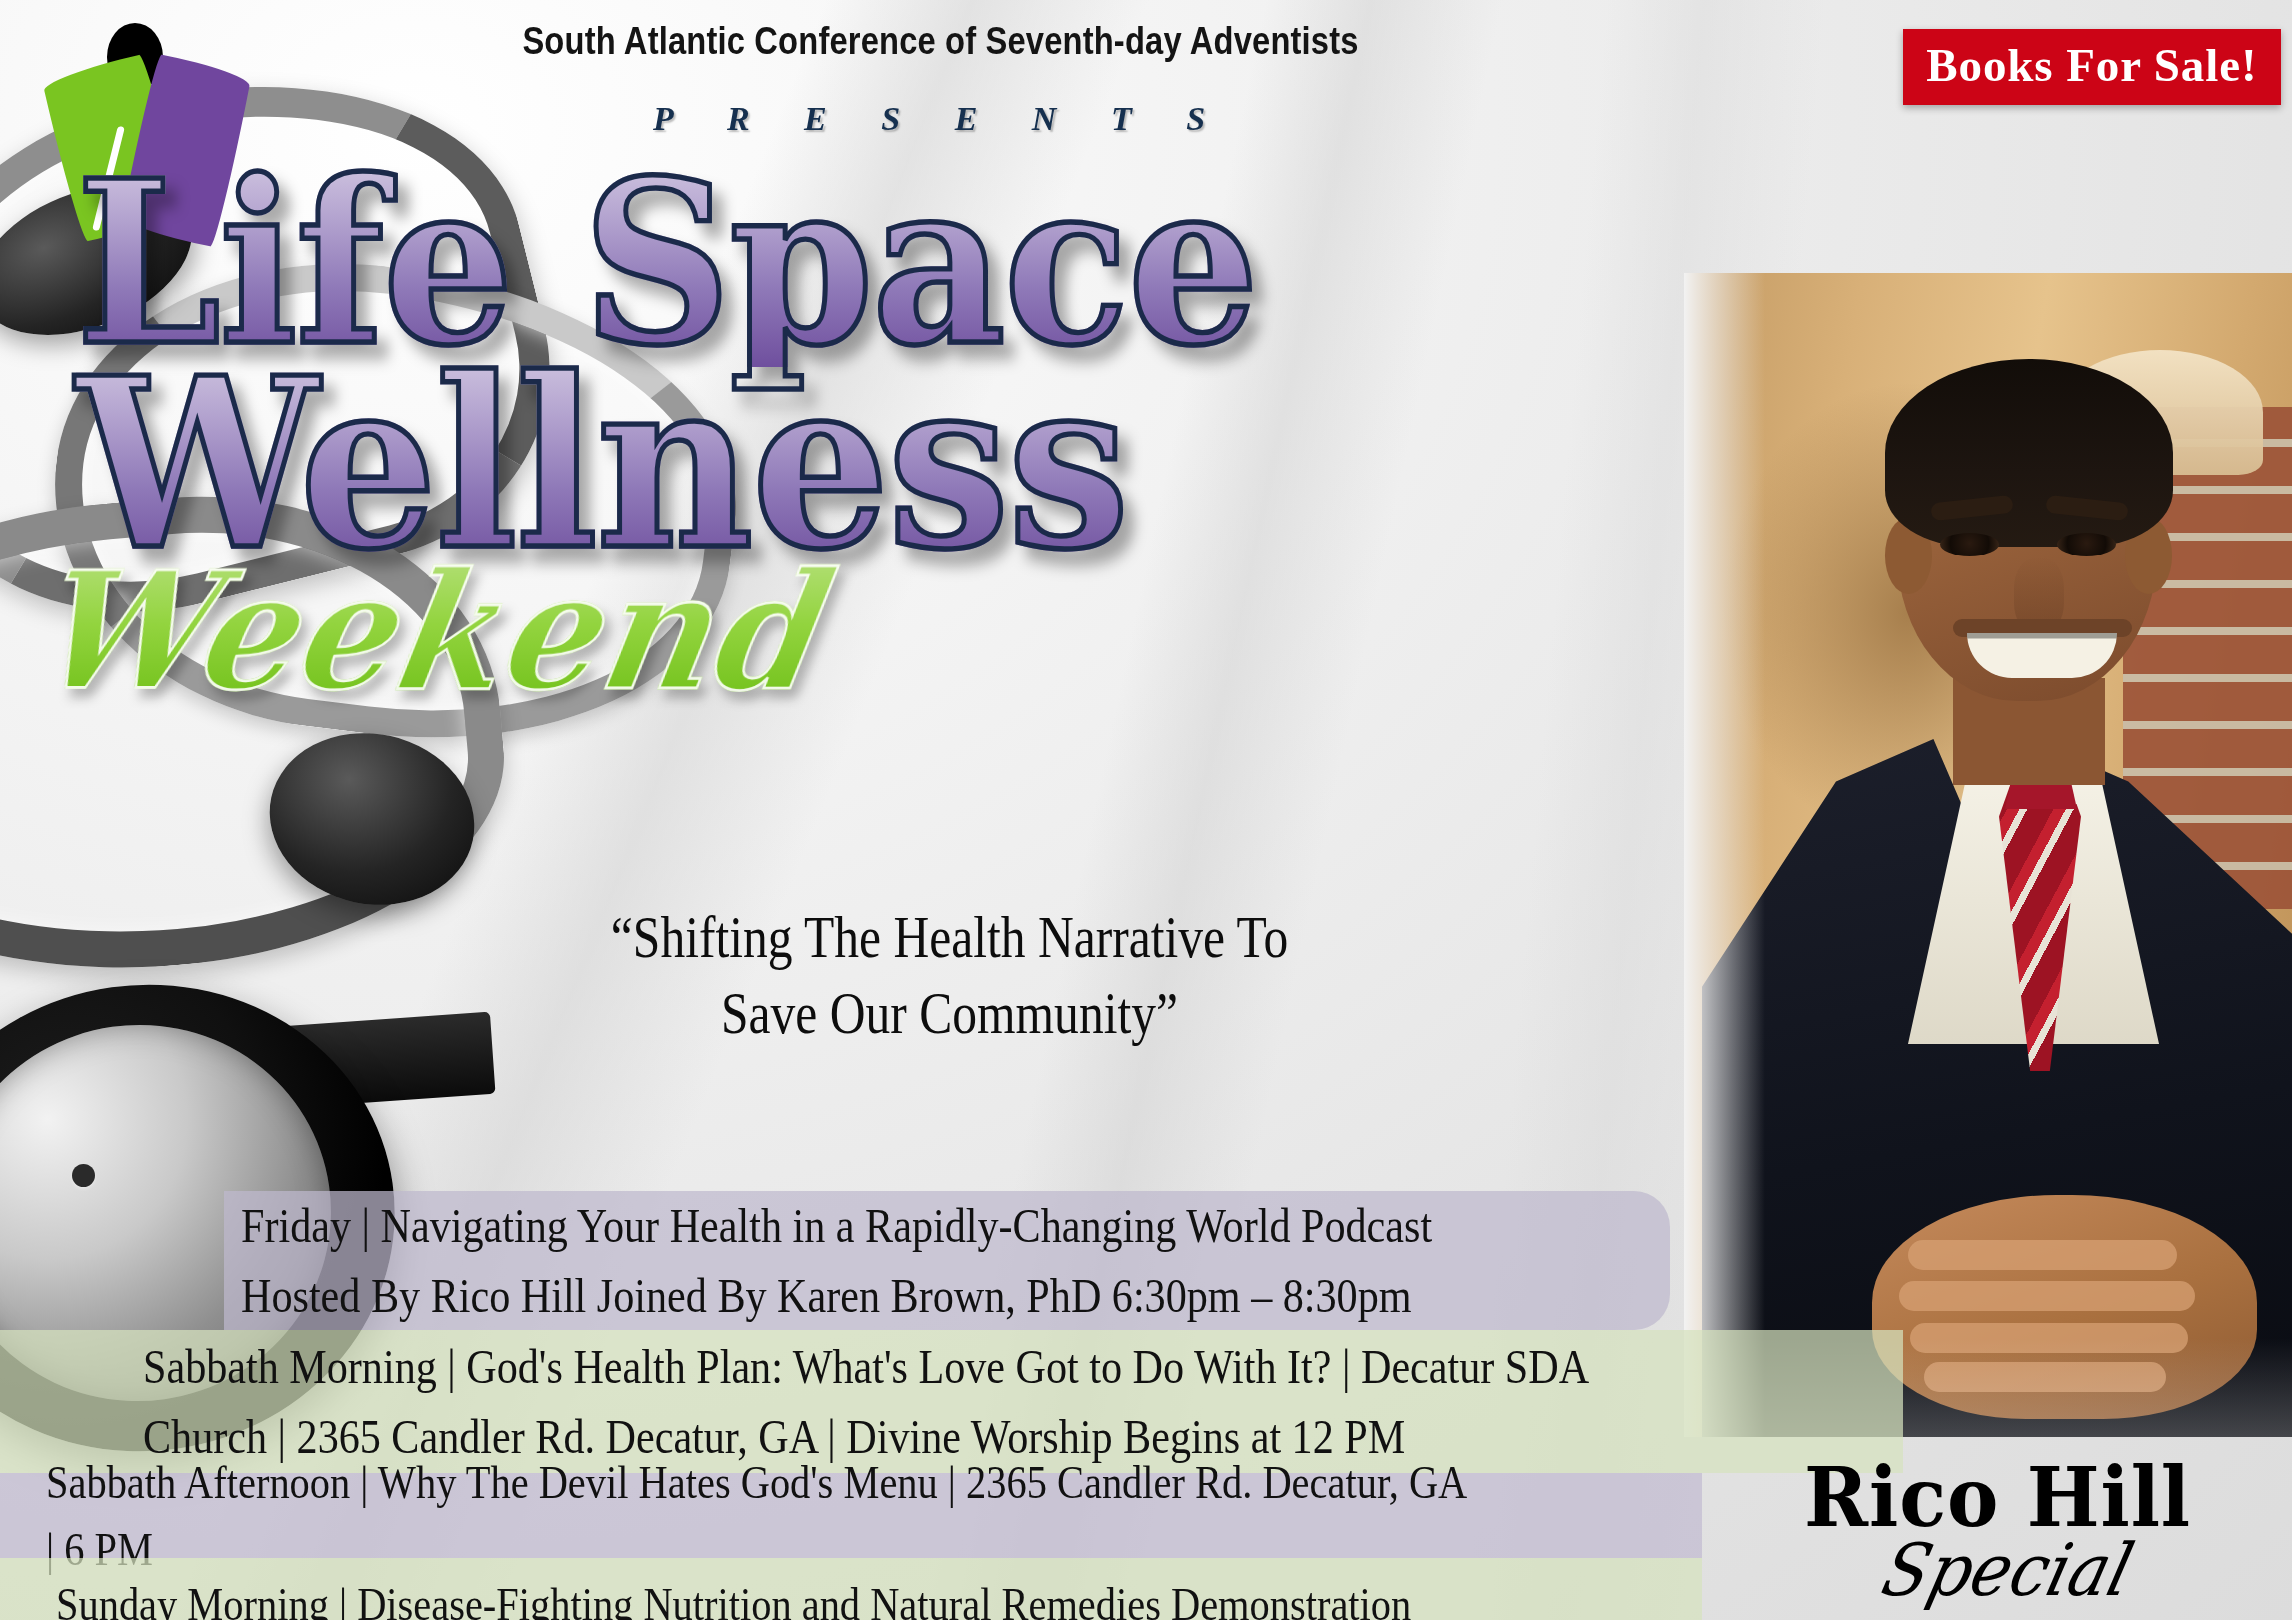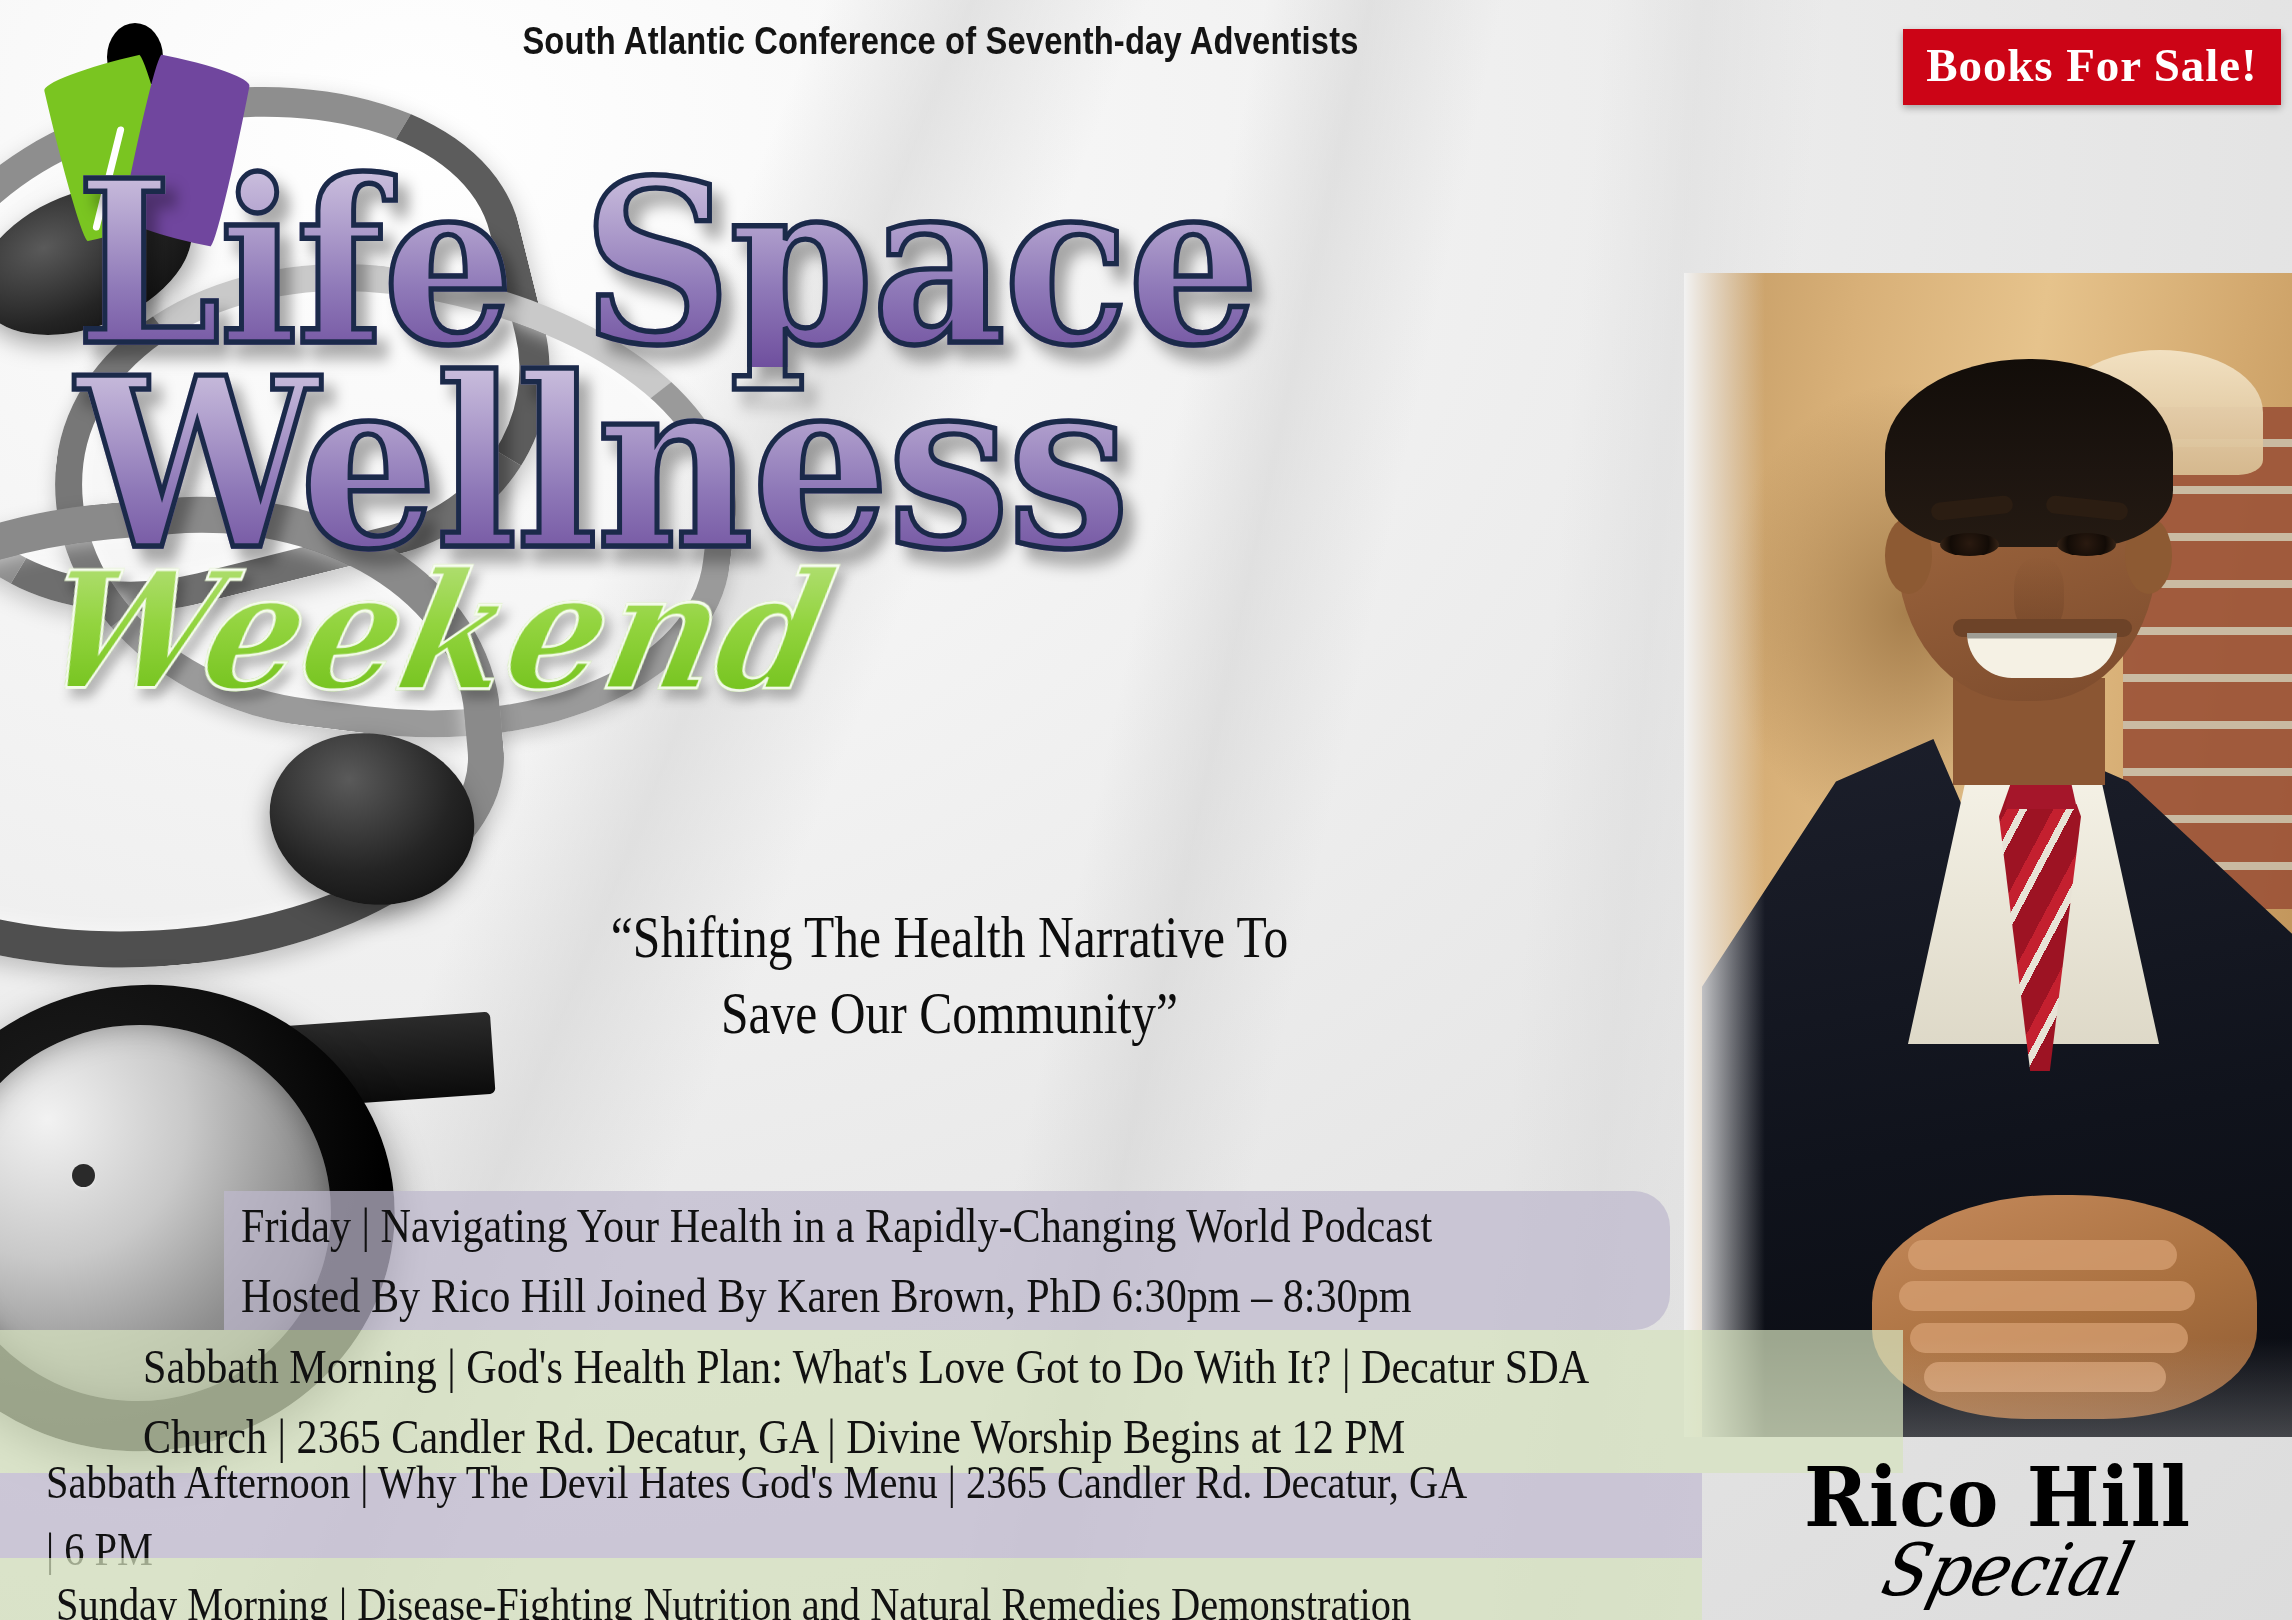"P R E S E" div.presents { html: none -> <div>P R E S E N T S</div> }
